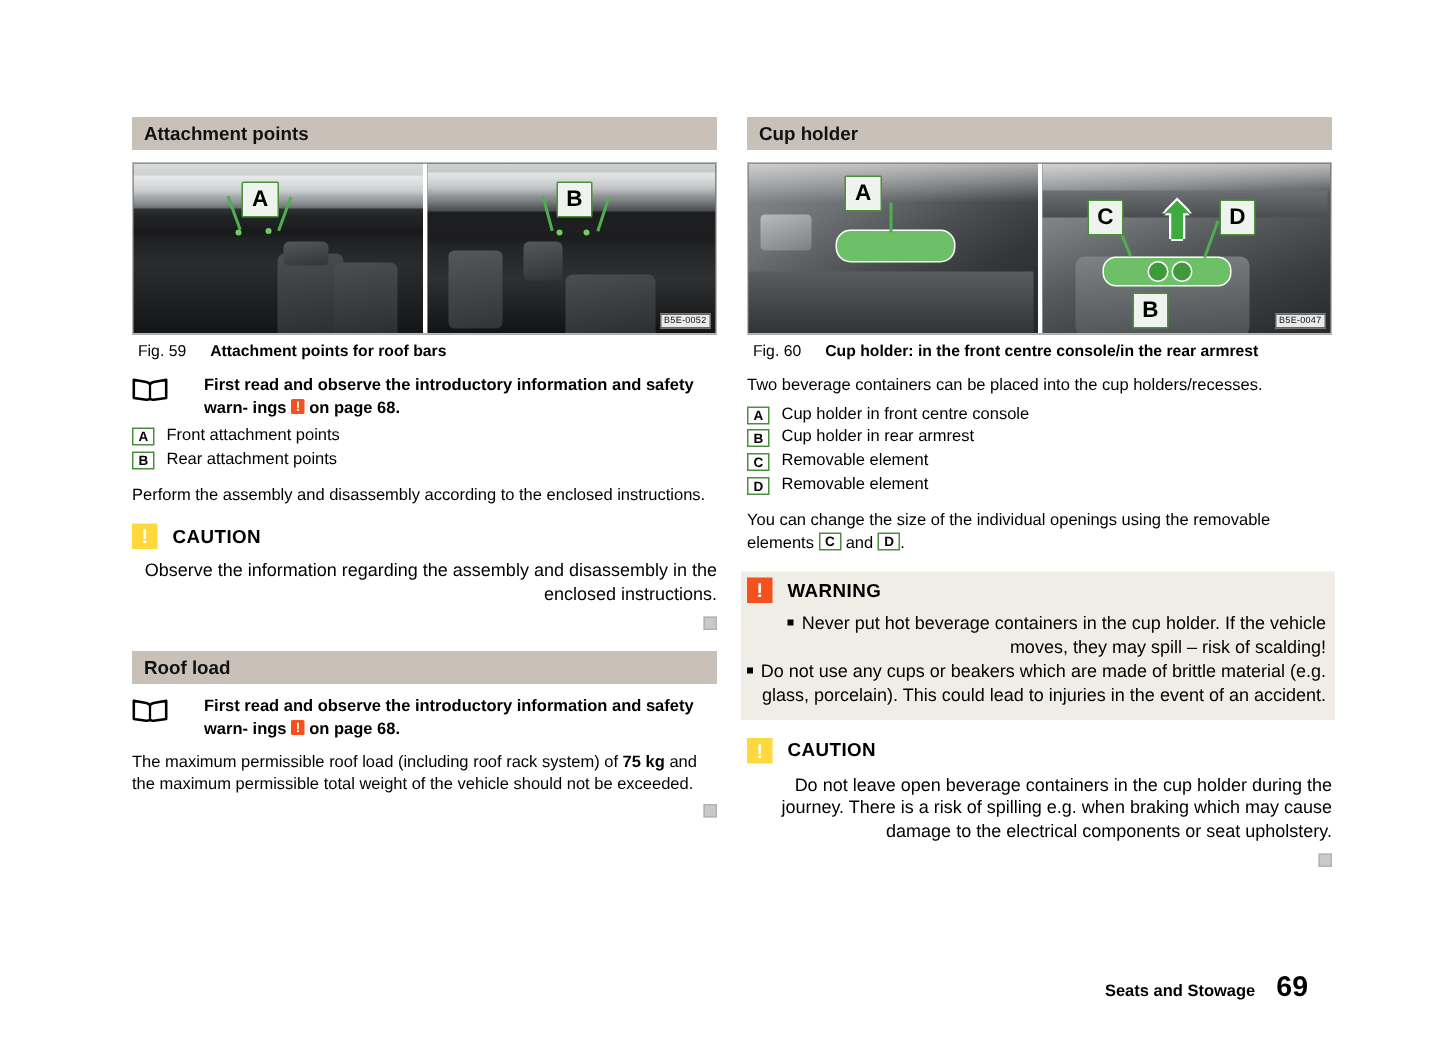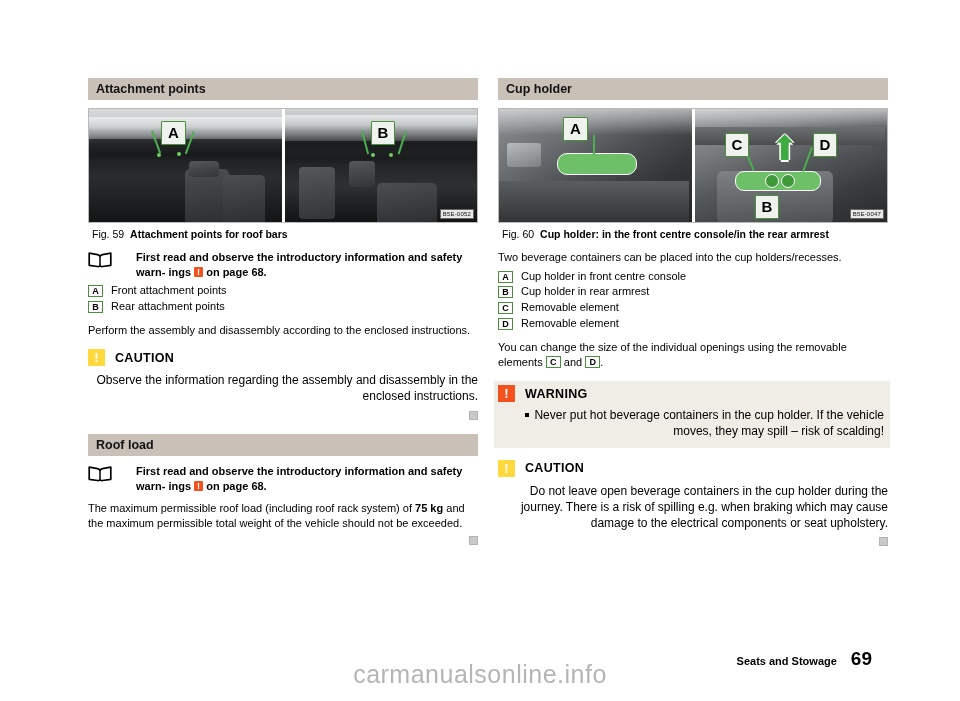"Attachment points for roof bars" .fig-caption .figtitle { margin-left: 6px -> 16px }
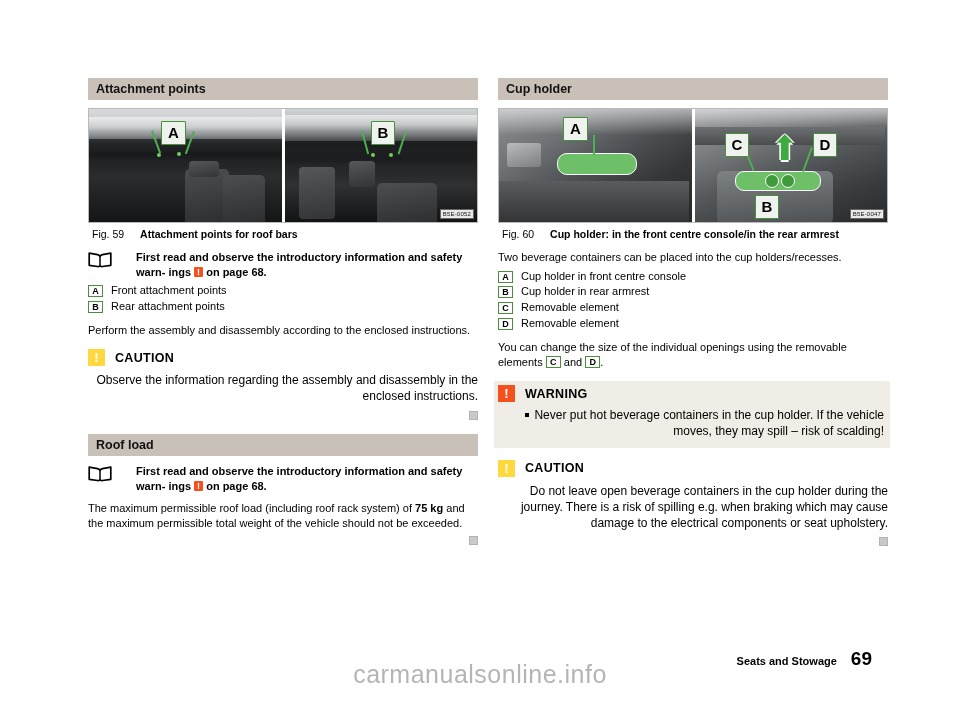"Do not use any cups" span.bullet-line { html: none -> <span> <span></span><span>Do not use any cups or beakers which are made of brittle material (e.g. glass, porcelain). This could lead to injuries in the event of an accident.</span> </span> }
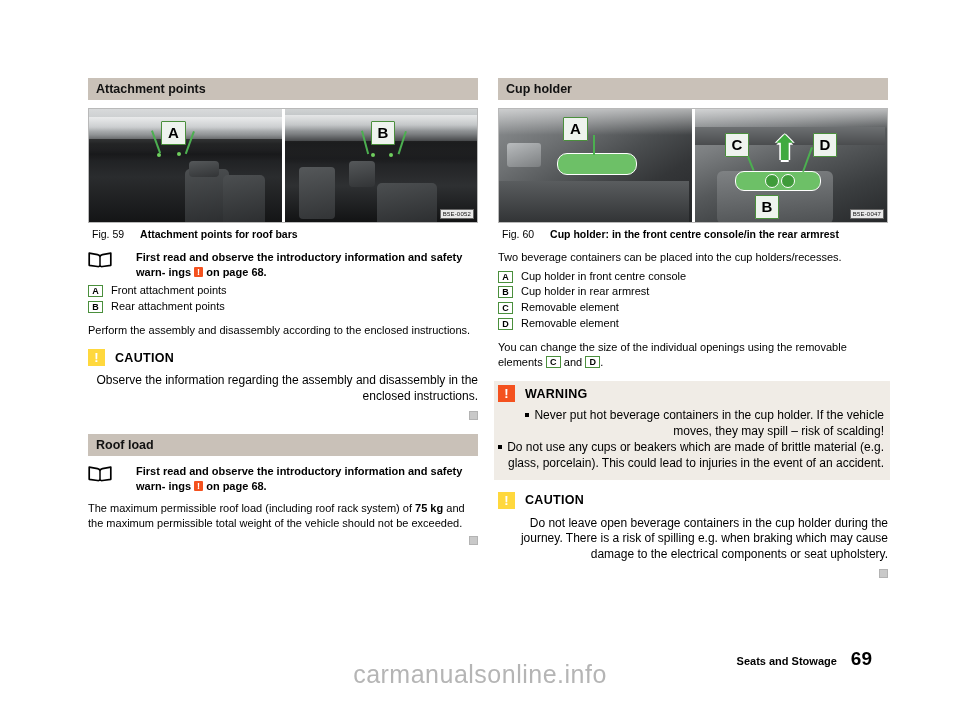"carmanualsonline.info" div.watermark { html: <div>carmanualsonline.info</div> -> none }
